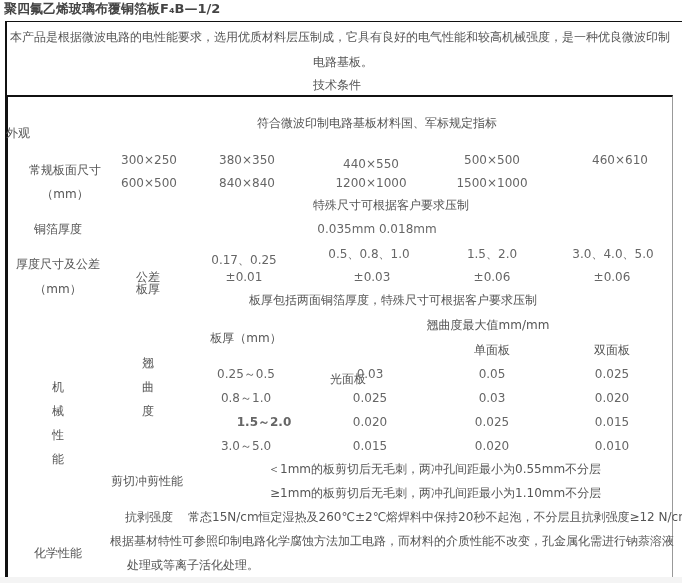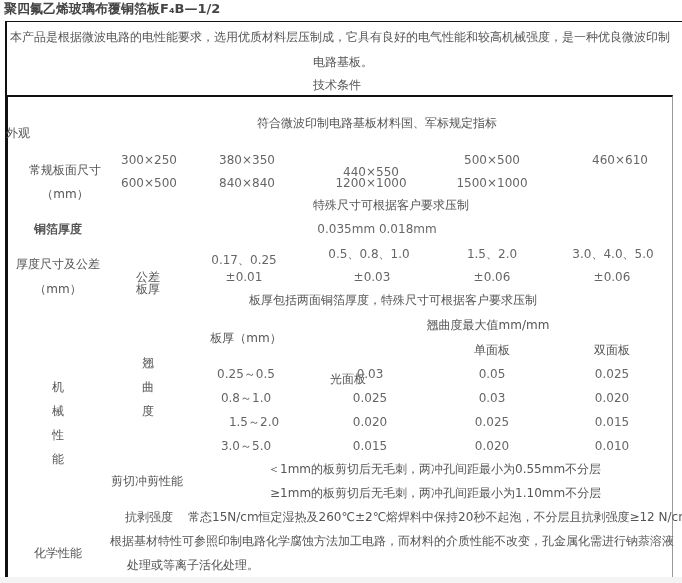"440×550" div.abs { top: 164px -> 156px }
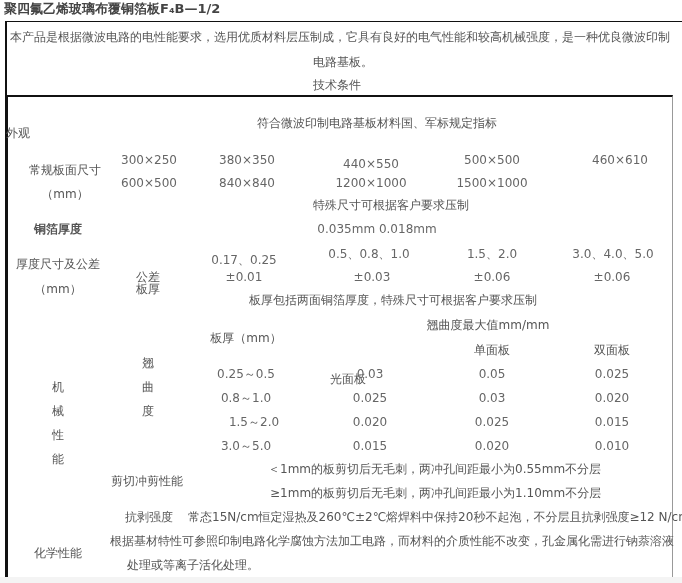"铜箔厚度" div.abs { font-weight: bold -> none }
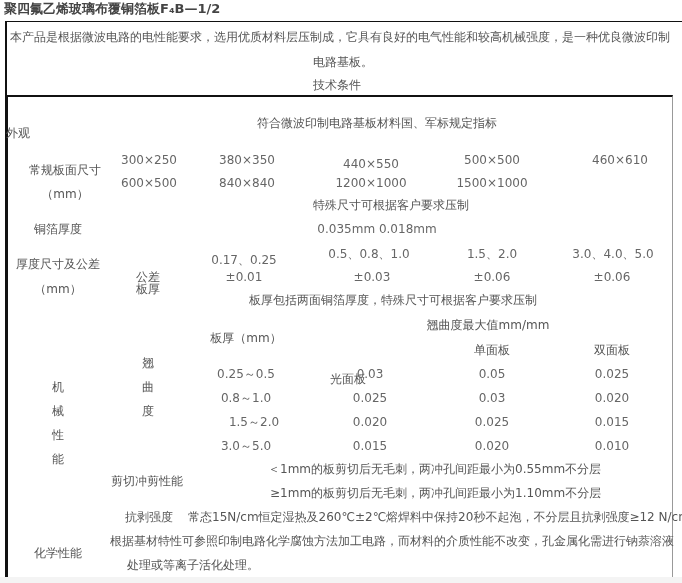"1.5～2.0" div.abs { font-weight: none -> bold; left: 254px -> 264px }
